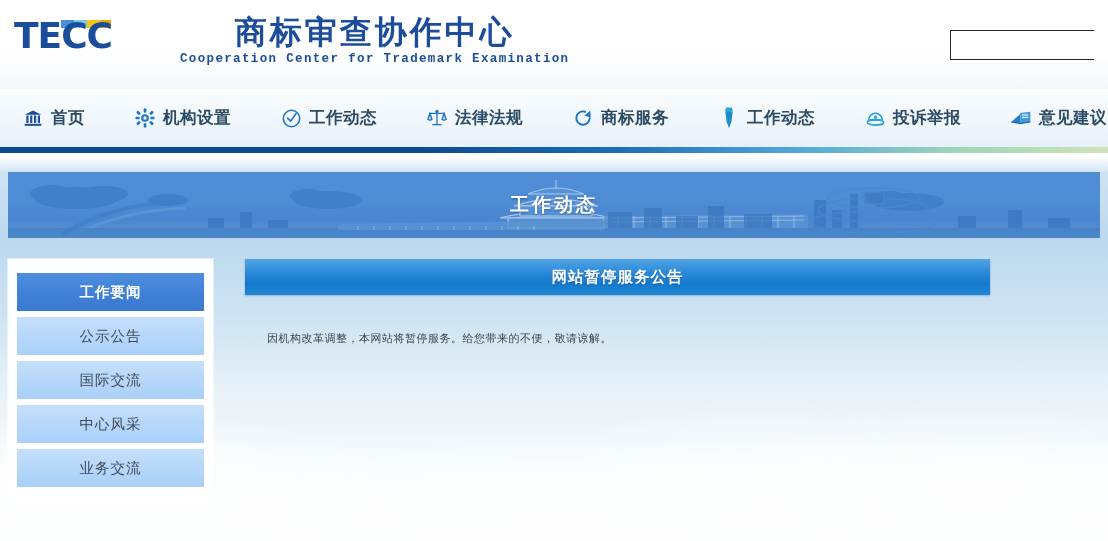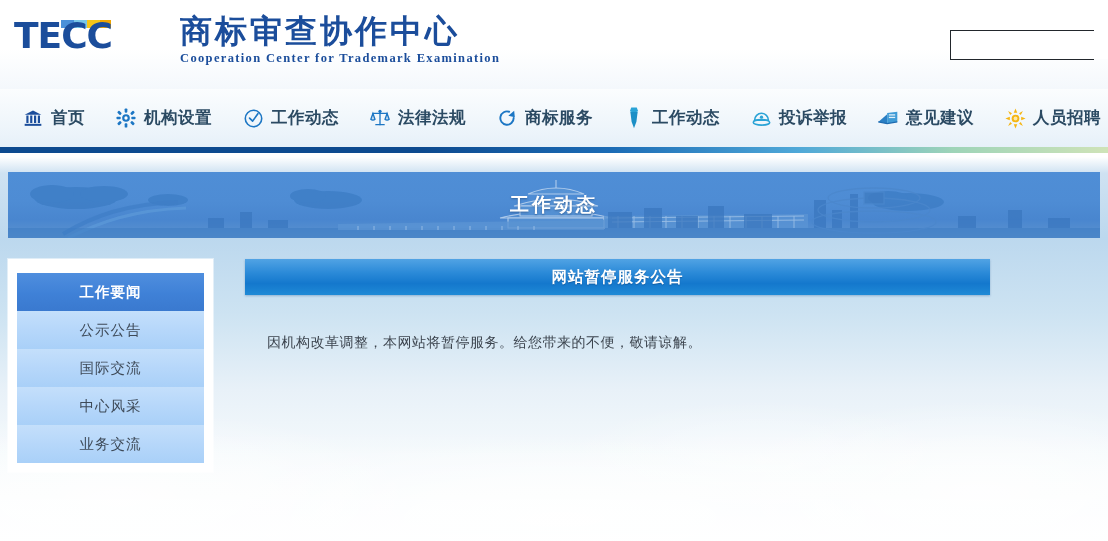"商标审查协作中心" #cn-title { text-align: none -> center }
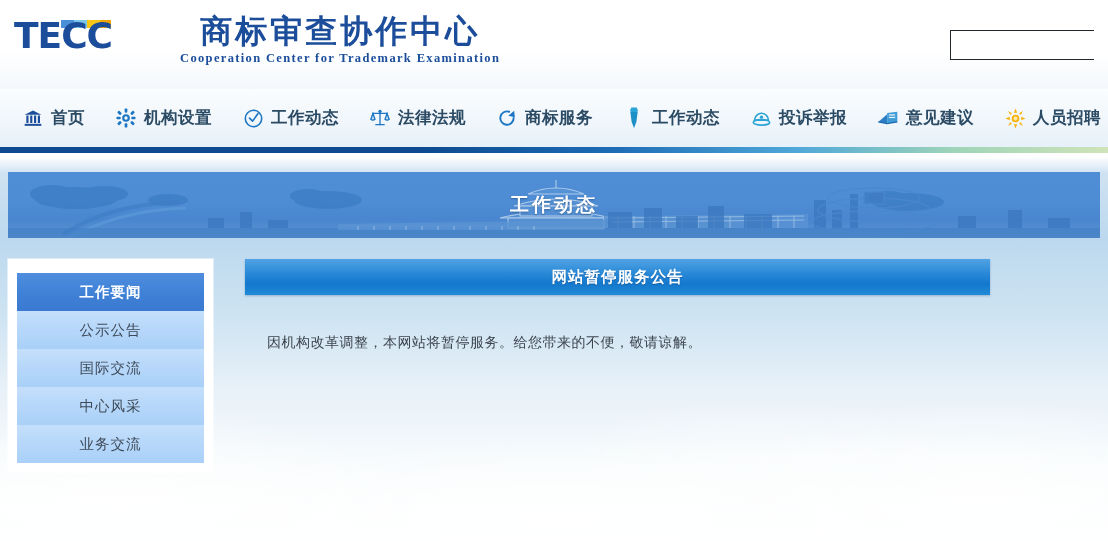"Cooperation Center for Trademark" #en-title { font-family: Liberation Serif, serif -> Liberation Mono, monospace }
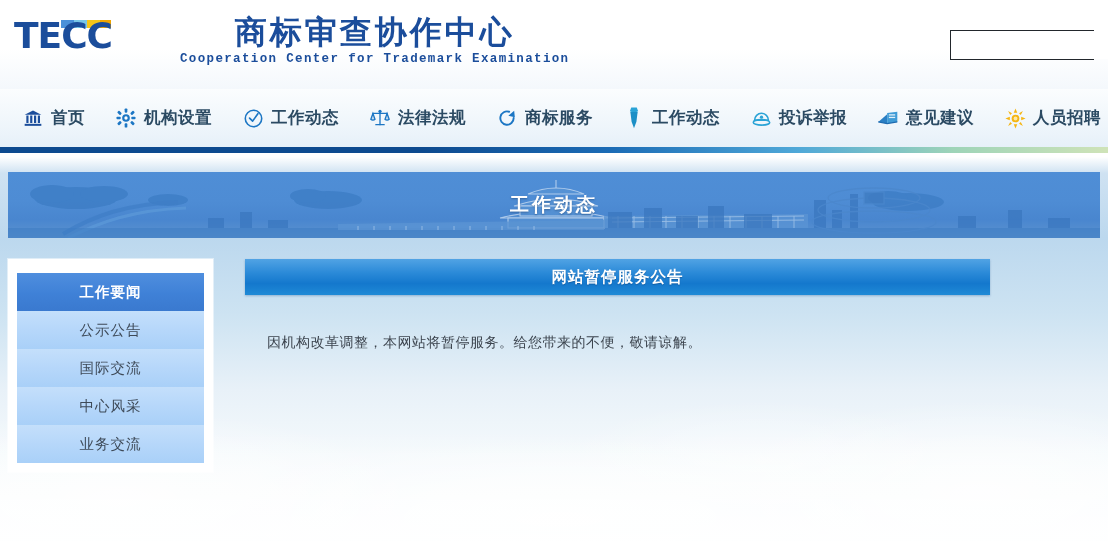"首页" #nav-list { gap: none -> 19px }
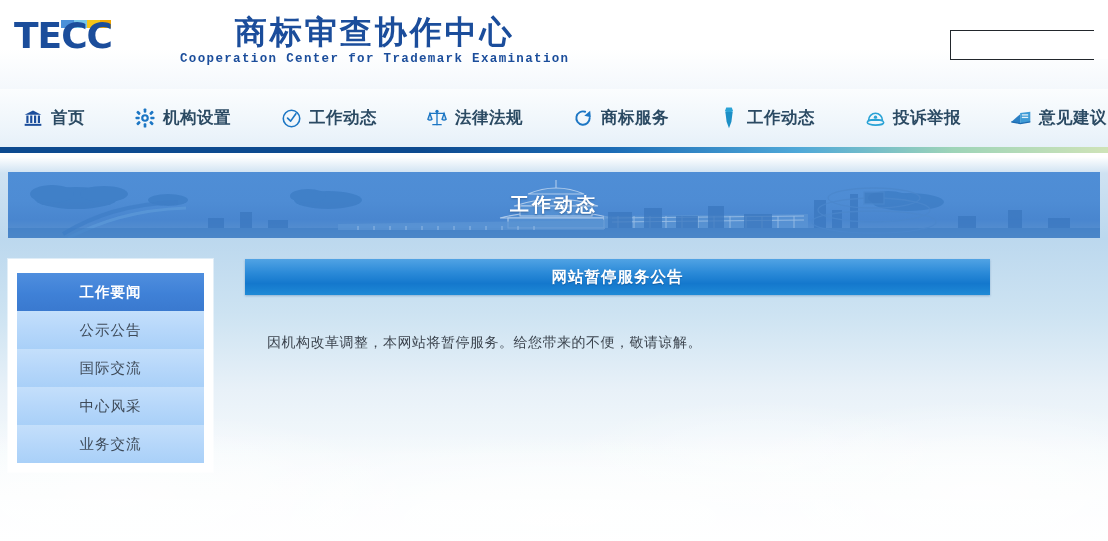"工作要闻" .side-item { margin-bottom: none -> 6px }
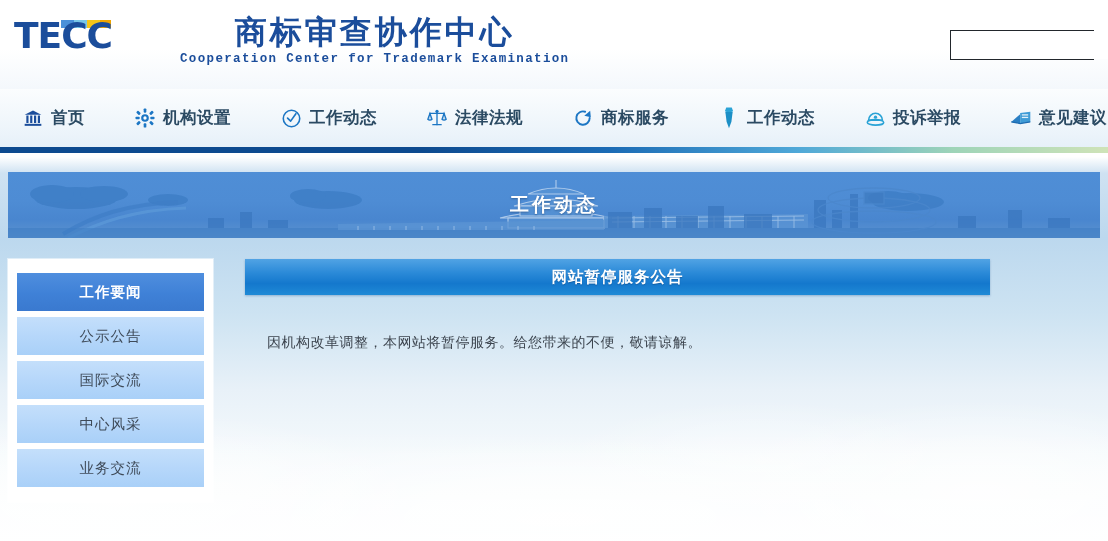"因机构改革调整，本网站将暂停服务。给您带来的不便，敬请谅解。" .article-p { font-family: Liberation Sans, sans-serif -> Liberation Mono, monospace; font-size: 14px -> 11px }
